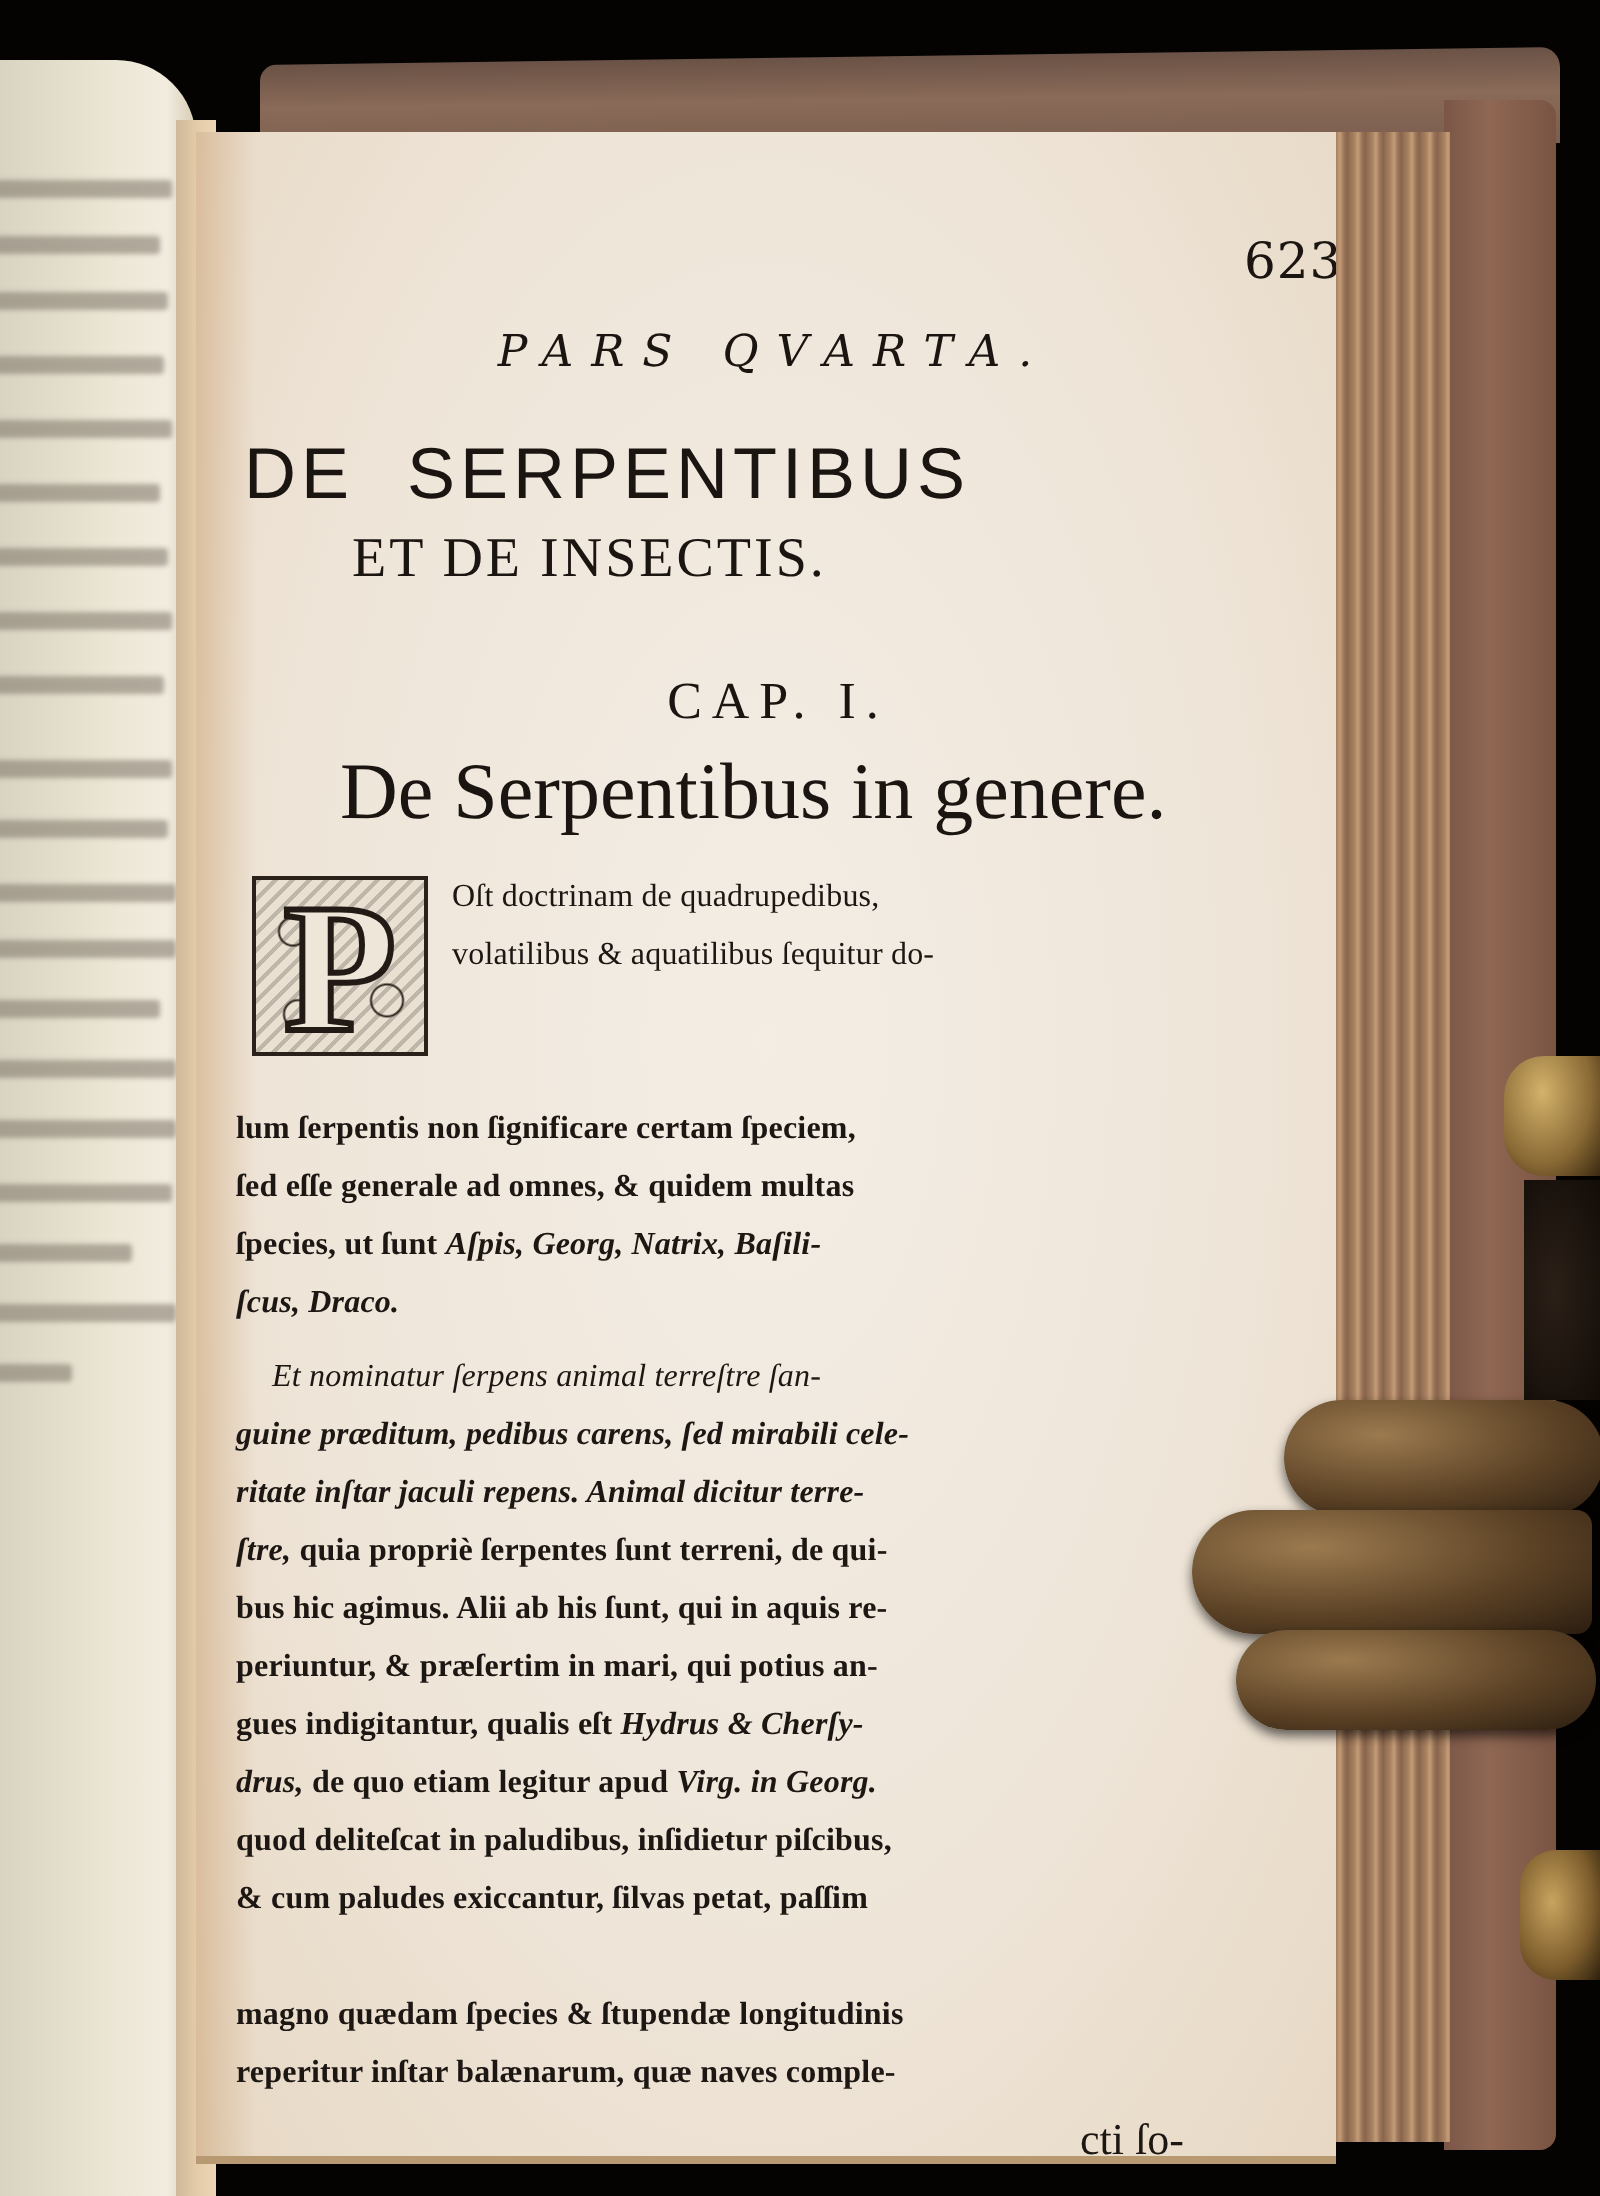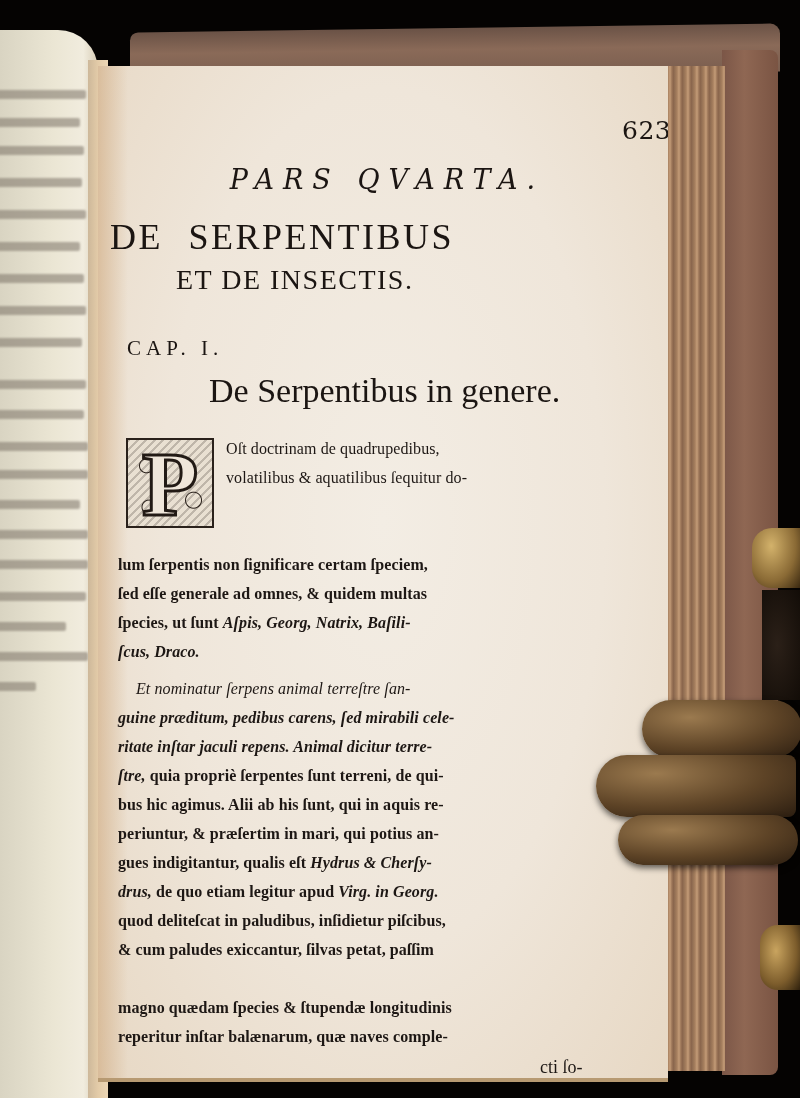"PARS QVARTA." .part-title { font-size: 27px -> 22px }
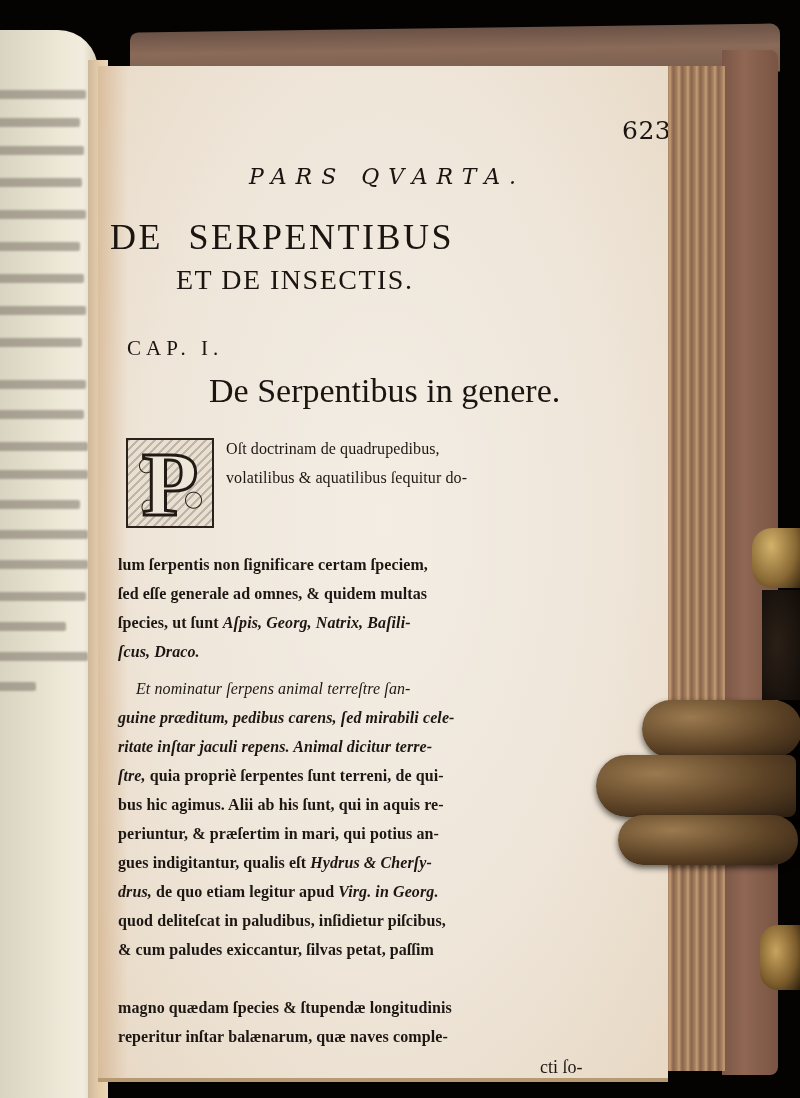"DE SERPENTIBUS" .main-title-1 { font-family: Liberation Serif, serif -> Liberation Sans, sans-serif; left: 12px -> 24px }
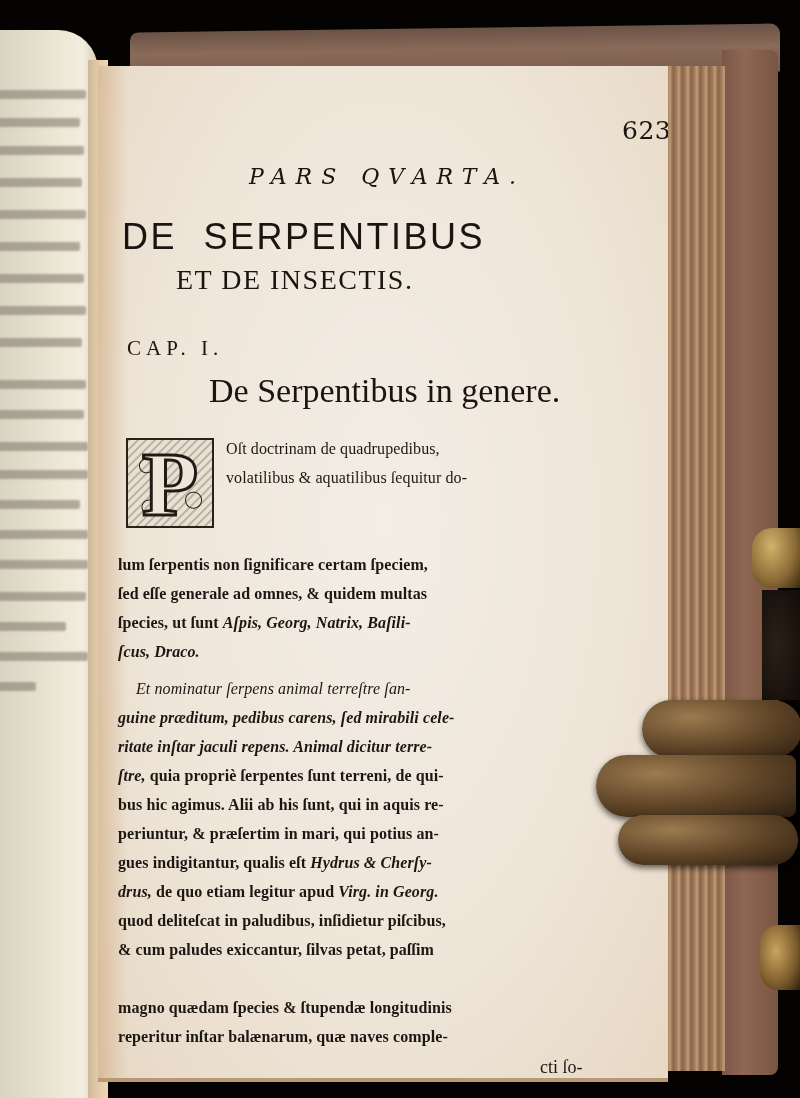"CAP. I." .cap-label { font-size: 21px -> 26px; left: 17px -> 0; text-align: none -> center }
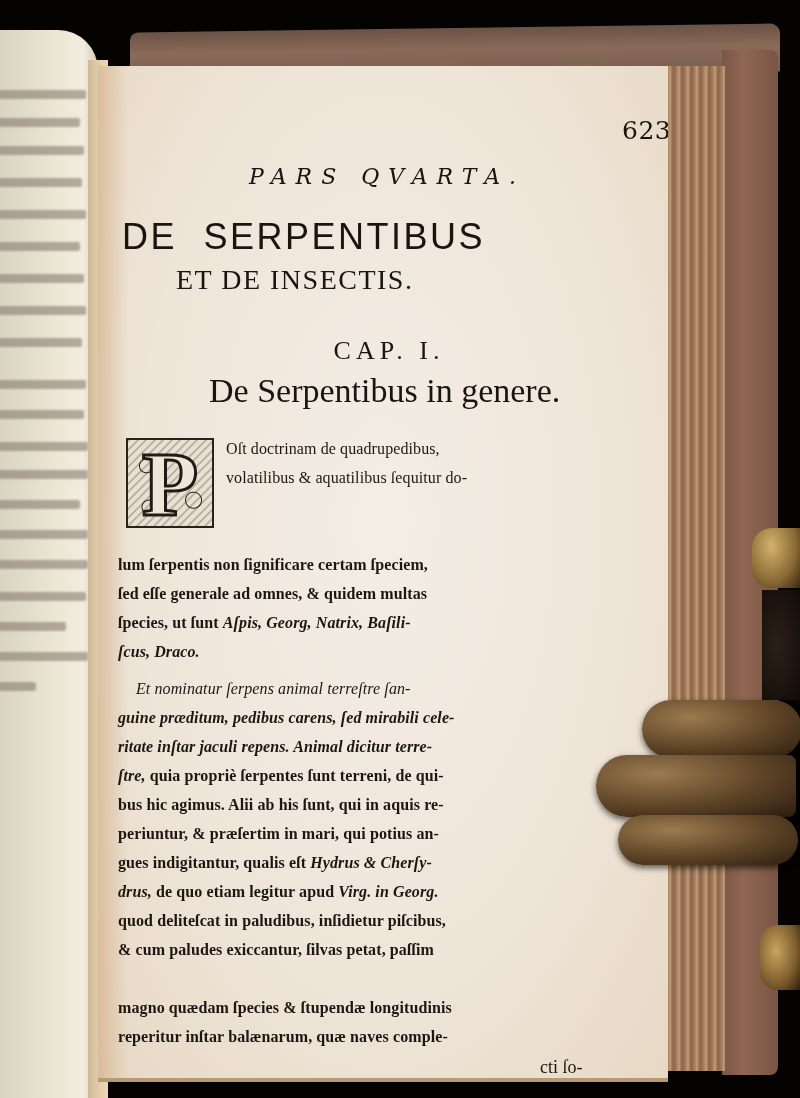"De Serpentibus in genere." .chapter-title { font-size: 34px -> 40px; margin-left: 39px -> none }
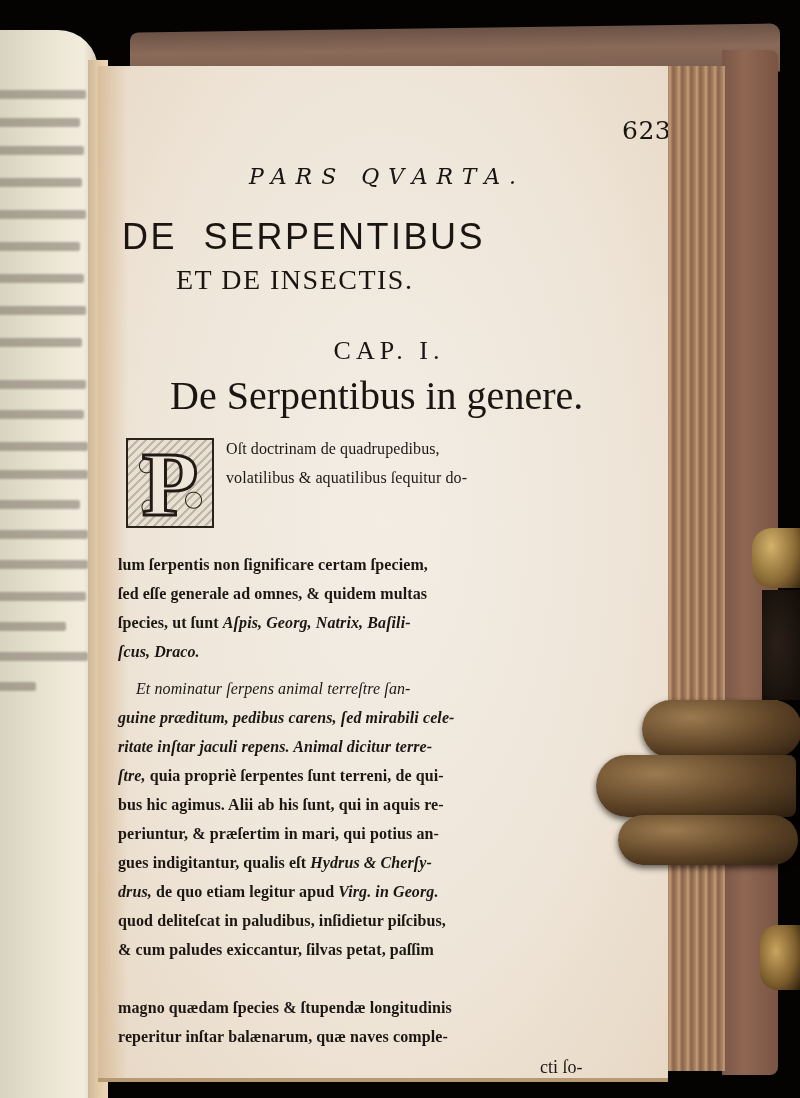"cti ſo-" .catchword { font-size: 18px -> 22px }
